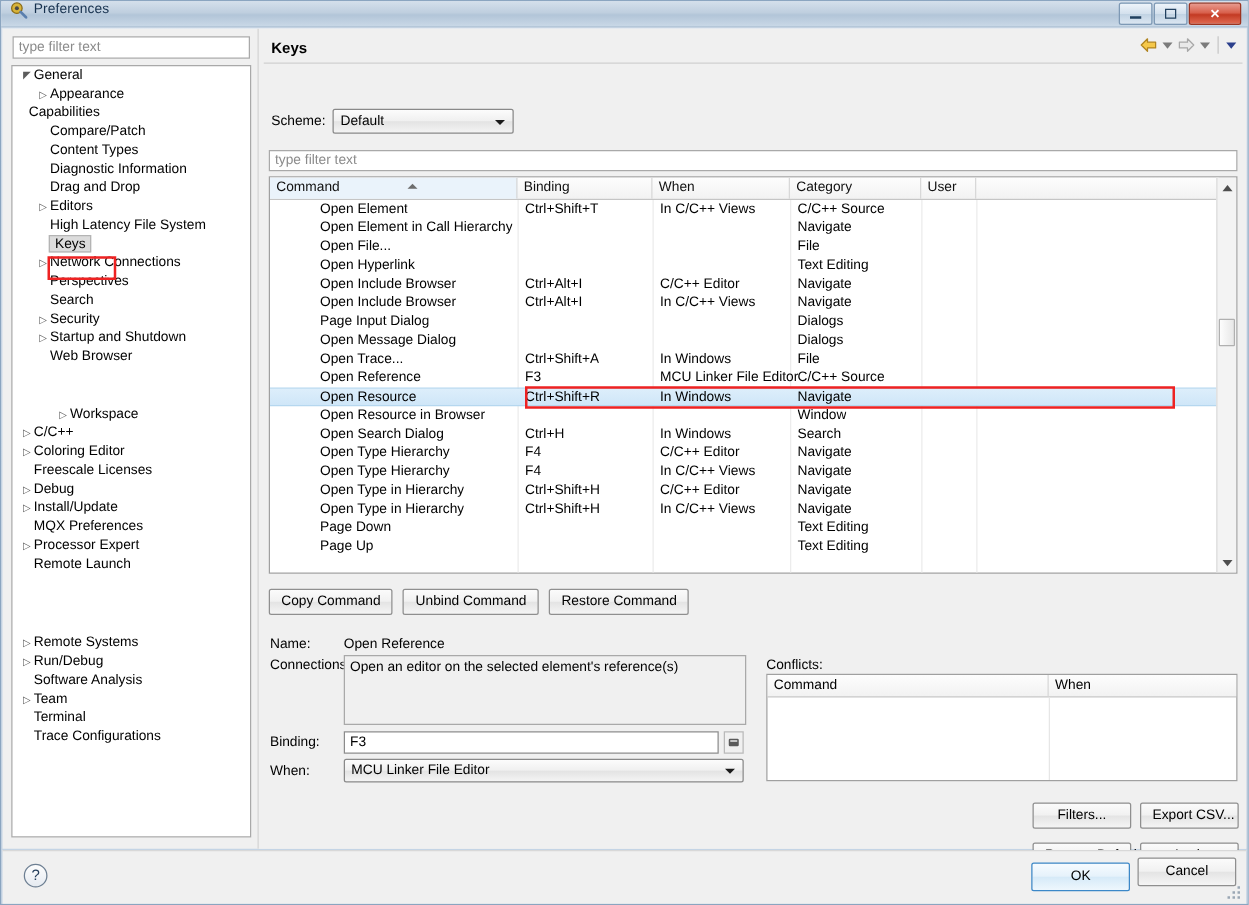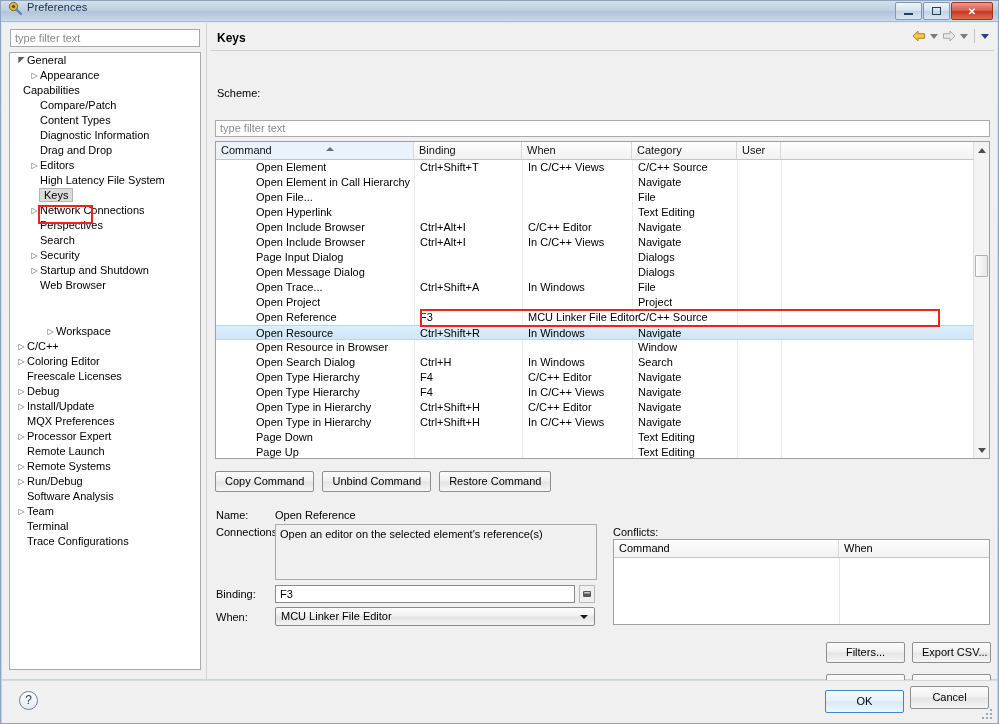"Default" div { html: none -> <div> <span>Default</span> <span></span> </div> }
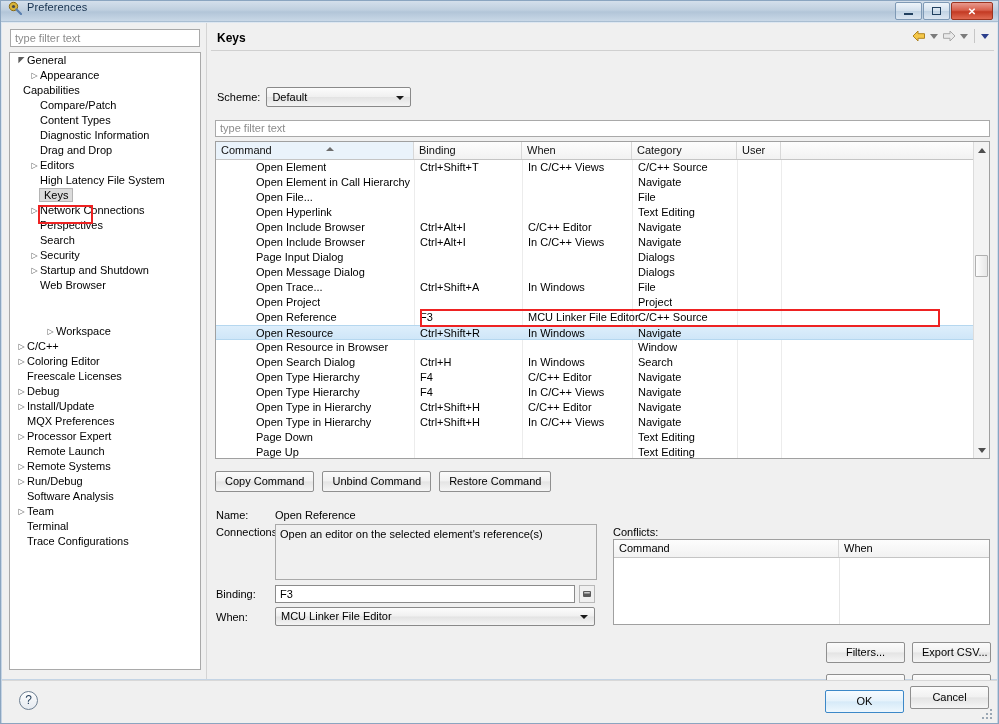"Open Project" div.row { html: <div> <div>Open Project</div> <div></div> <div></div> <div>Project</div> <div></div> </div> -> none }
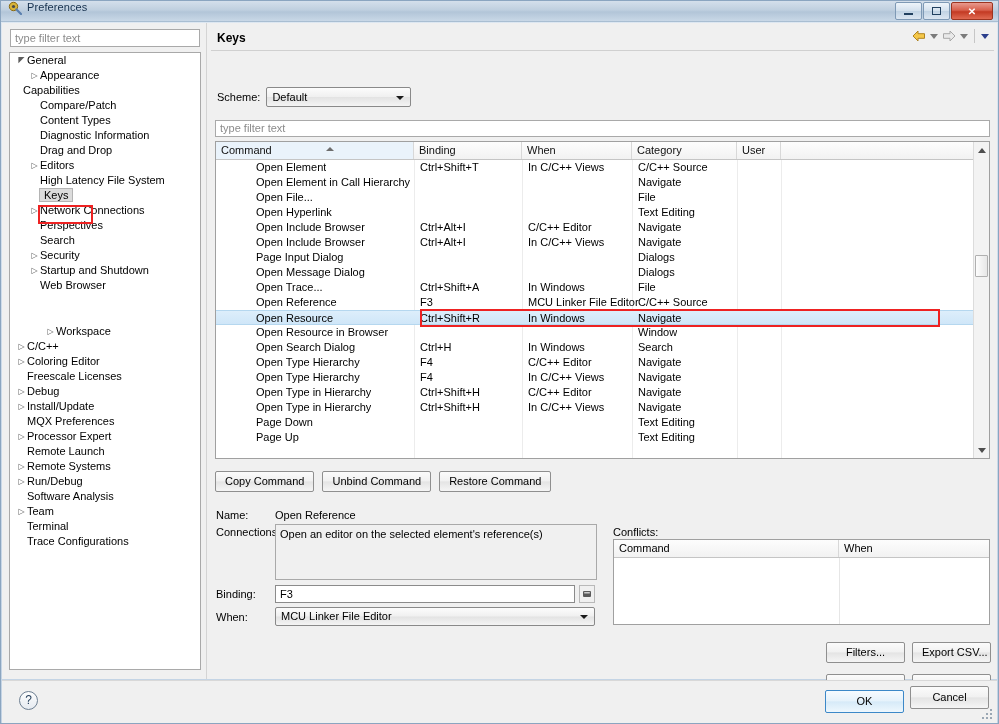"▷ Remote Systems" div.tree-item { margin-top: none -> 48px }
